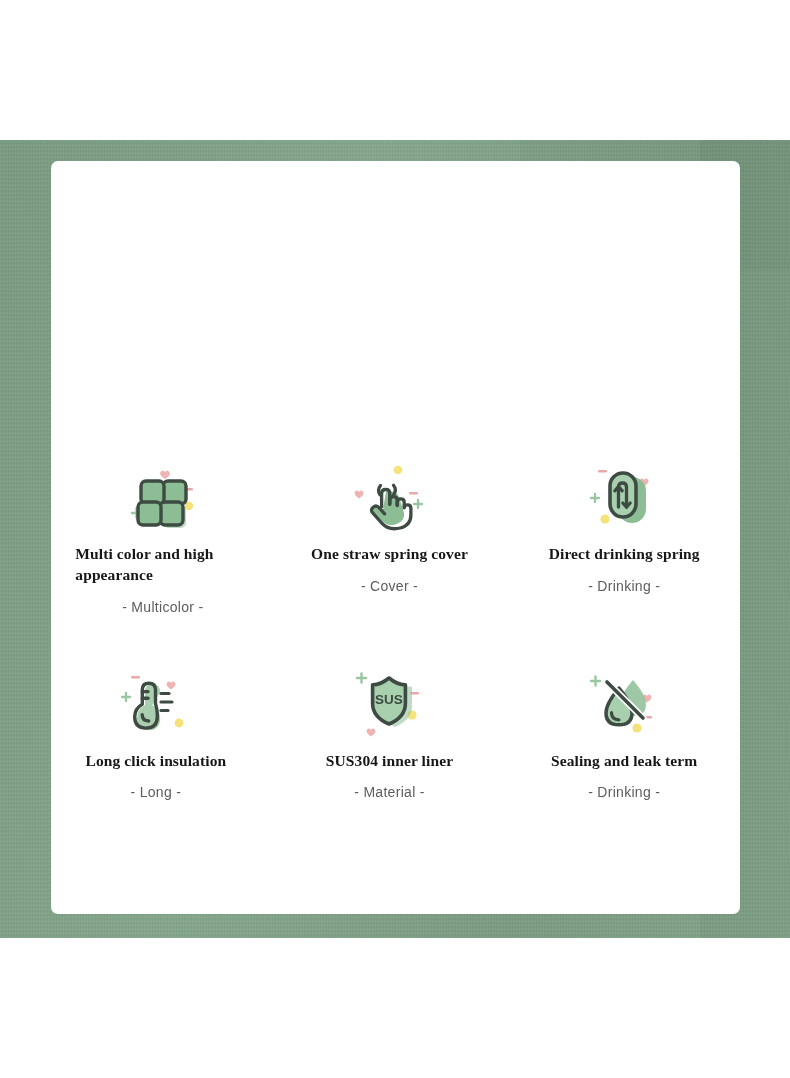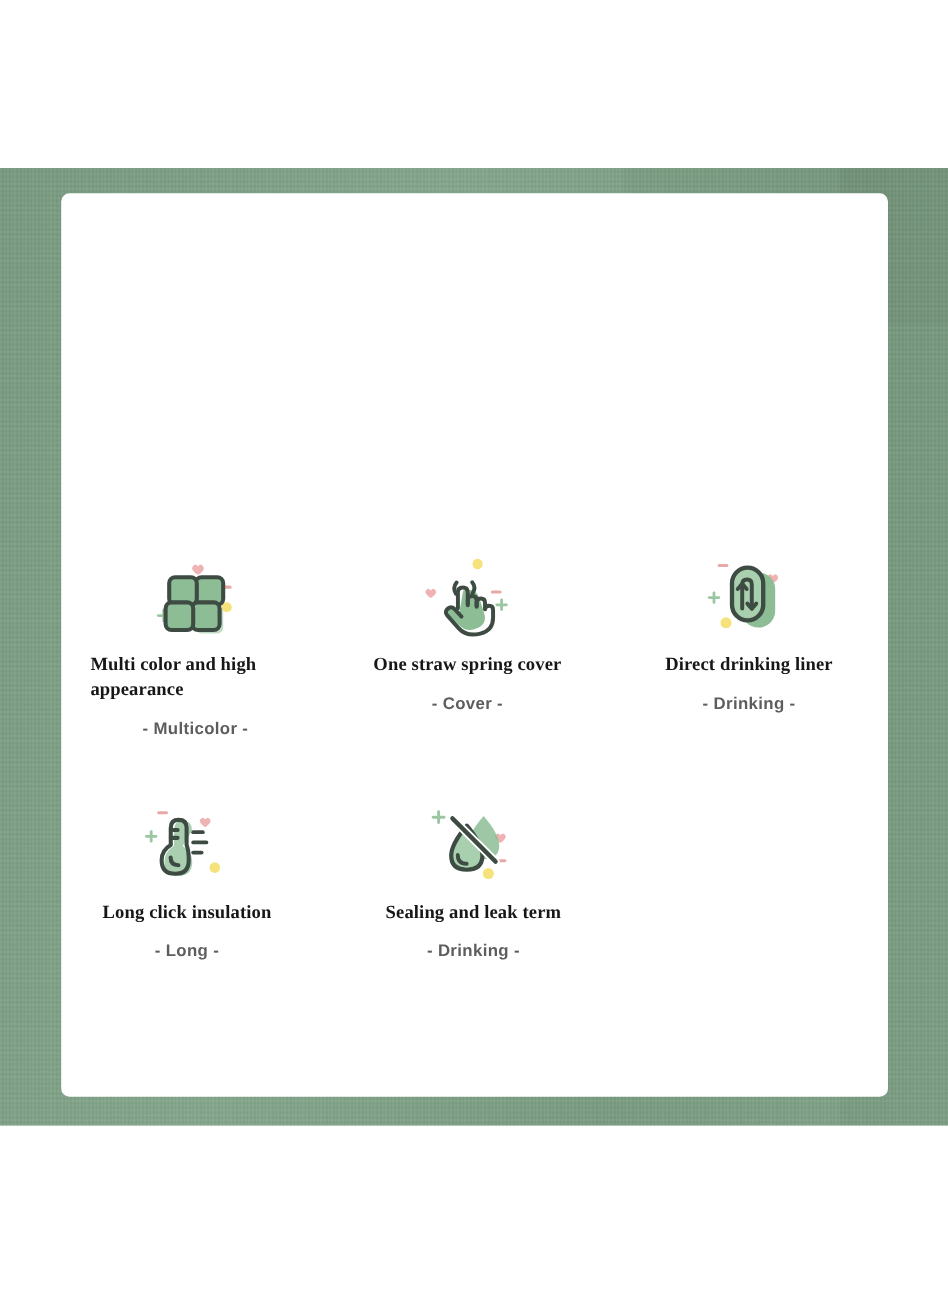"Direct drinking liner" div.feature-title { text: liner -> spring }
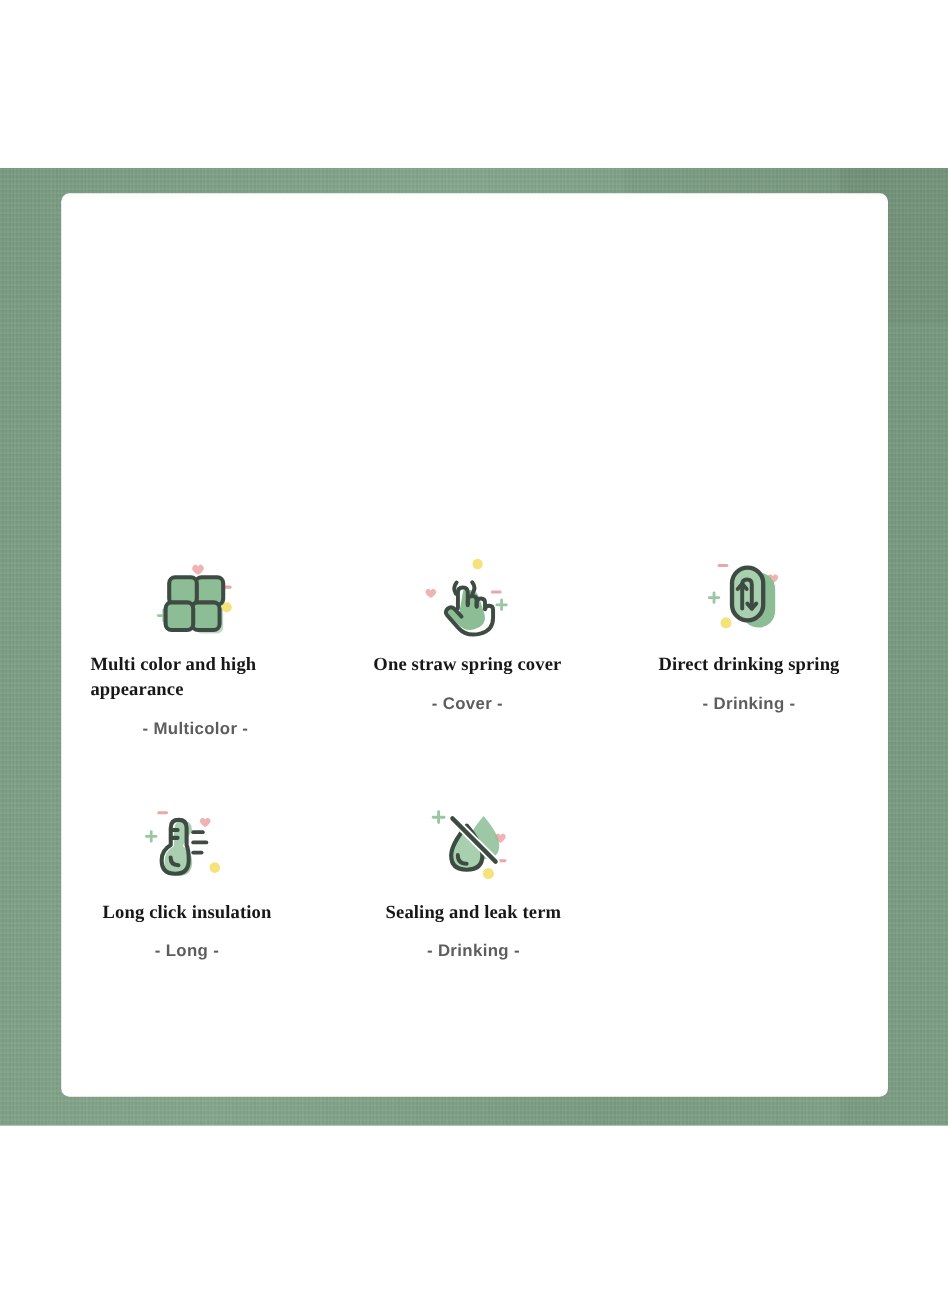"- Cover -" .feature-sub { font-weight: bold -> none }
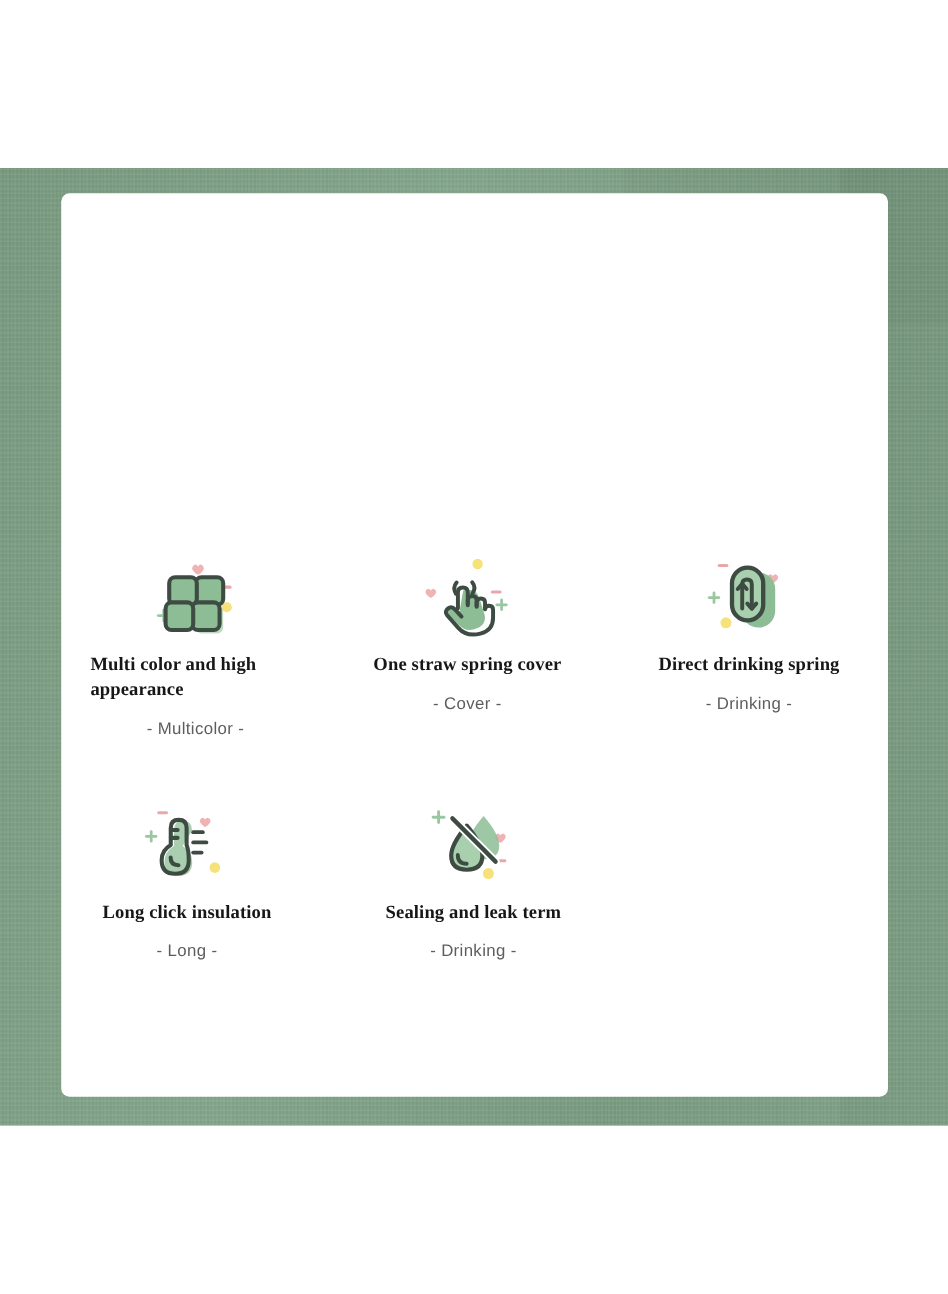"SUS" div.feature-cell { html: none -> <div> <div> <svg> <g> <line></line> <line></line> </g> <rect></rect> <circle></circle> <path></path> <path></path> <path></path> <path></path> <text>SUS</text> </svg> </div> <div>SUS304 inner liner</div> <div>- Material -</div> </div> }
